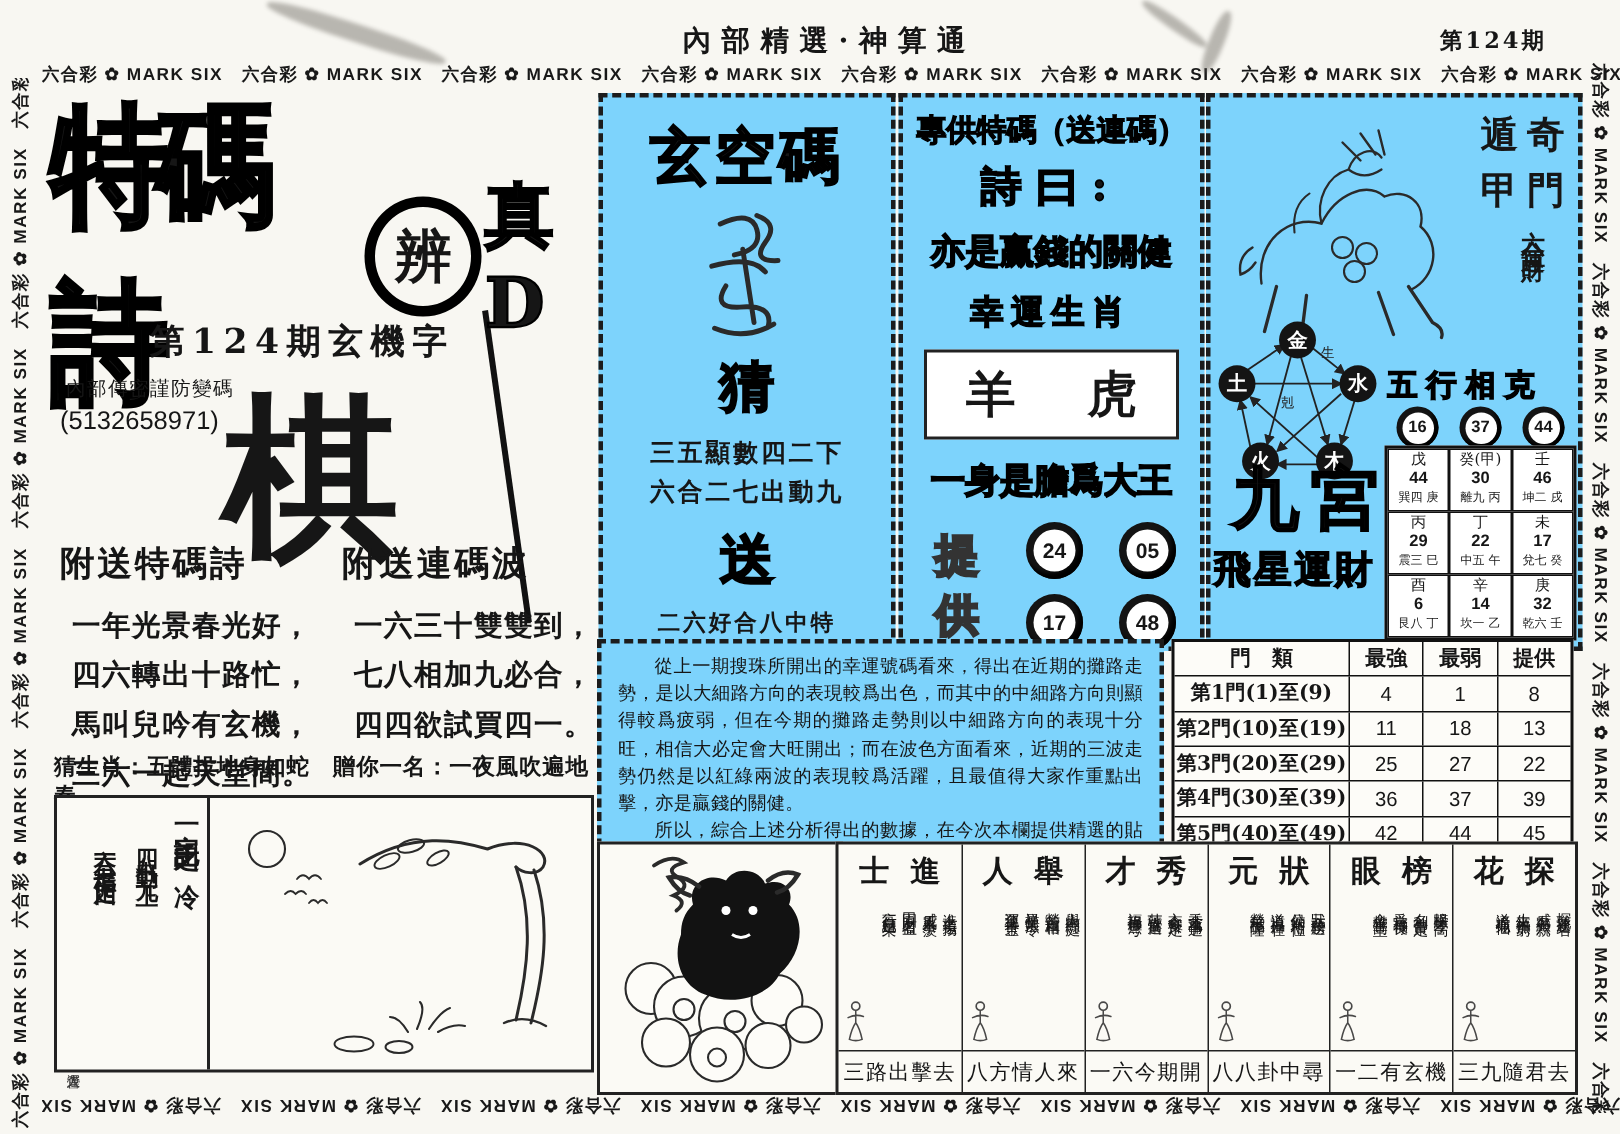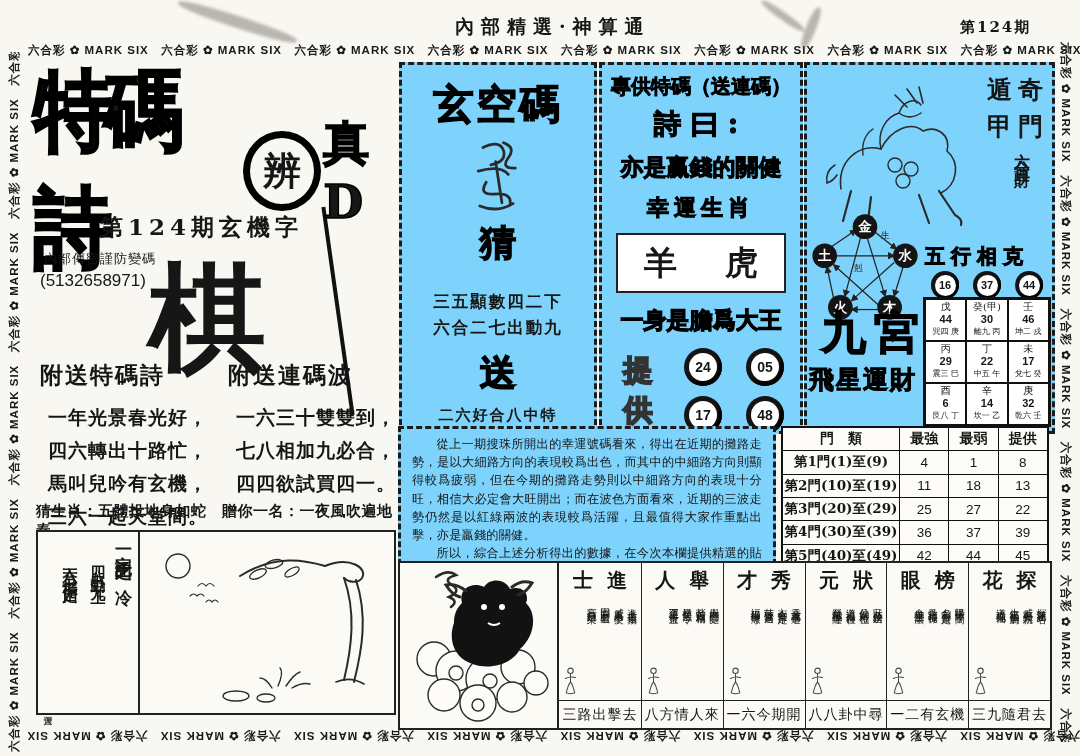"三五顯數四二下" div { margin-top: 21px -> 6px }
